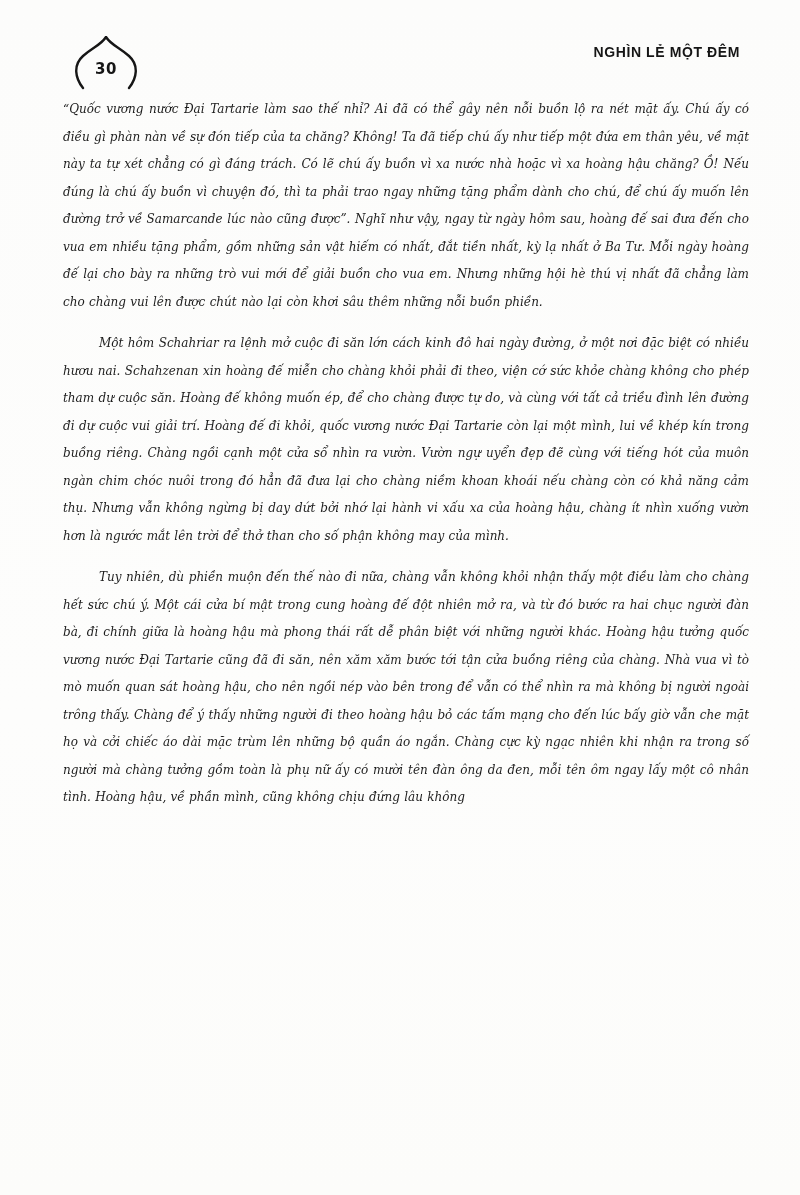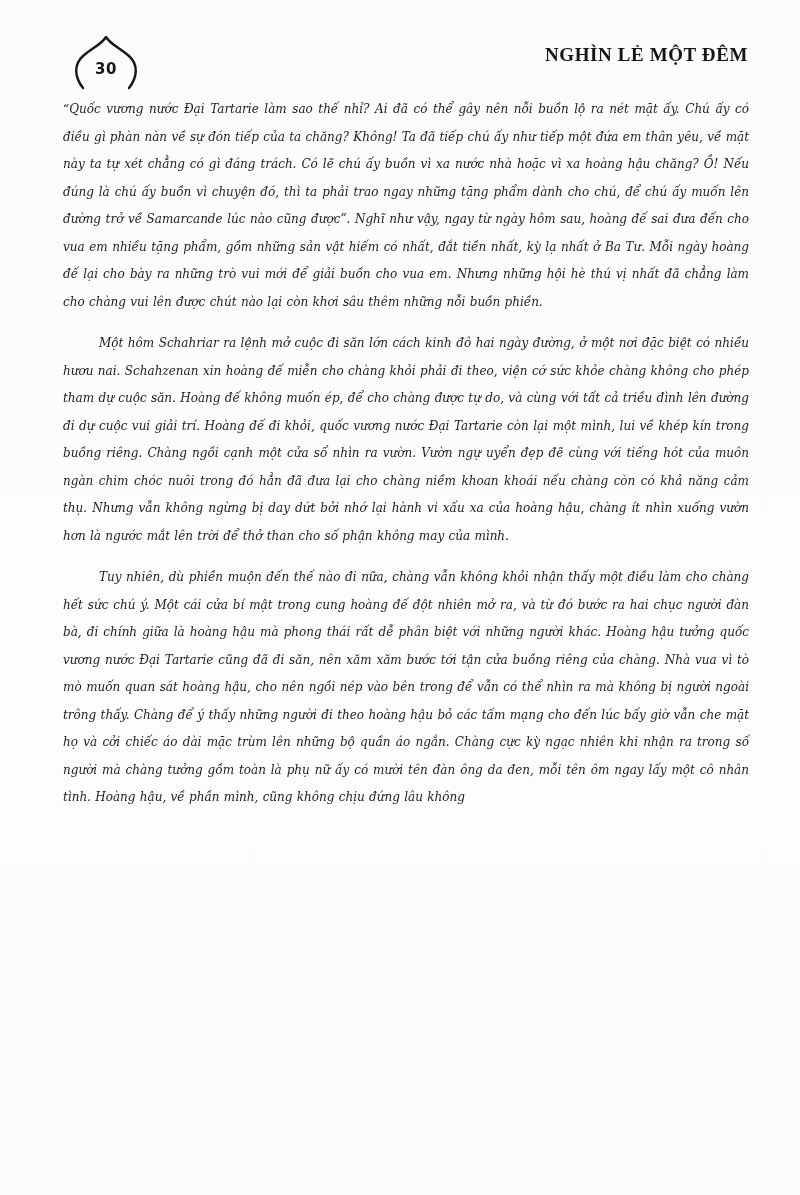"NGHÌN LẺ MỘT ĐÊM" .running-title { font-family: Liberation Serif, serif -> Liberation Sans, sans-serif; font-size: 19px -> 14px; right: 0 -> 8px }
